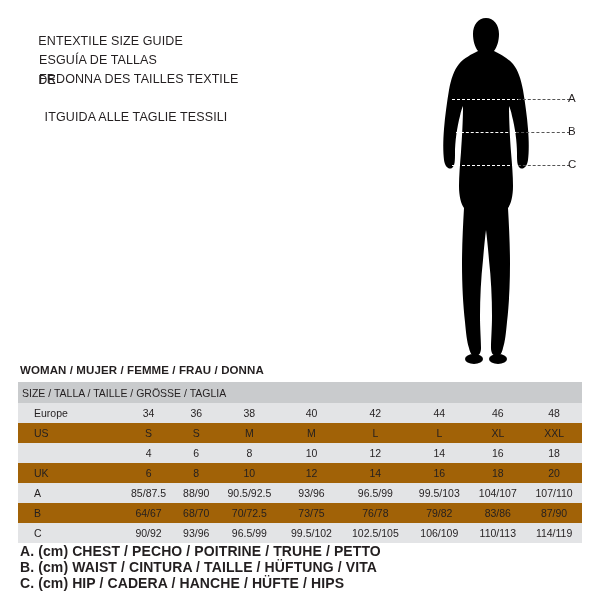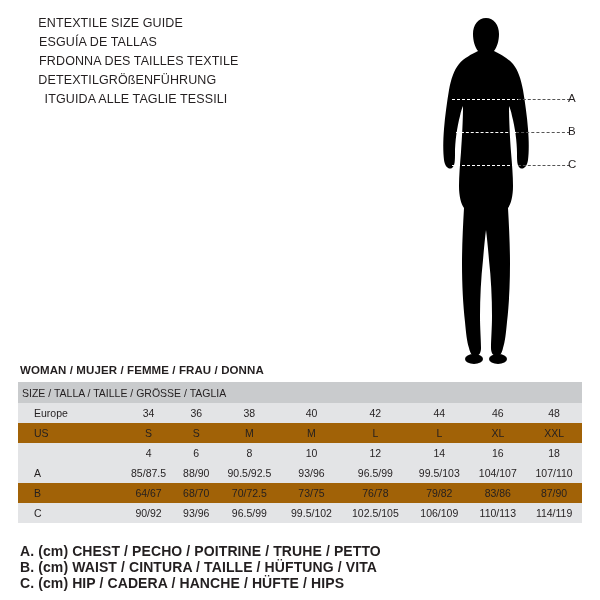"TEXTILE SIZE GUIDE" .title-text { margin-top: none -> 18px }
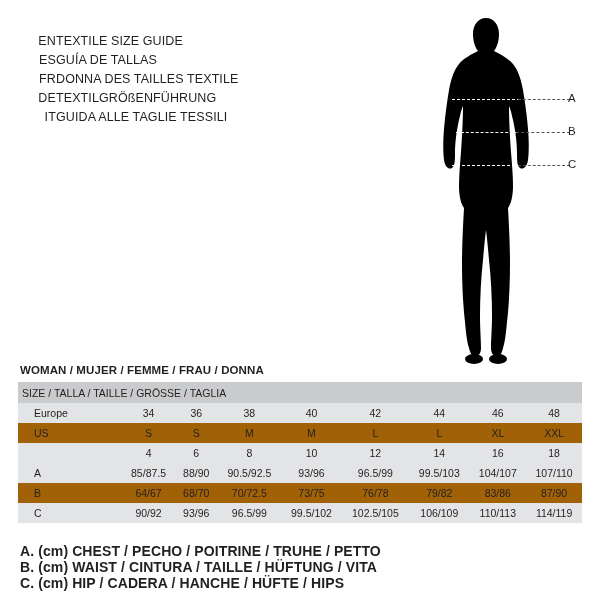"TEXTILGRÖßENFÜHRUNG" span.title-text { html: <span>TEXTILGRÖßENFÜHRUNG</span> -> none }
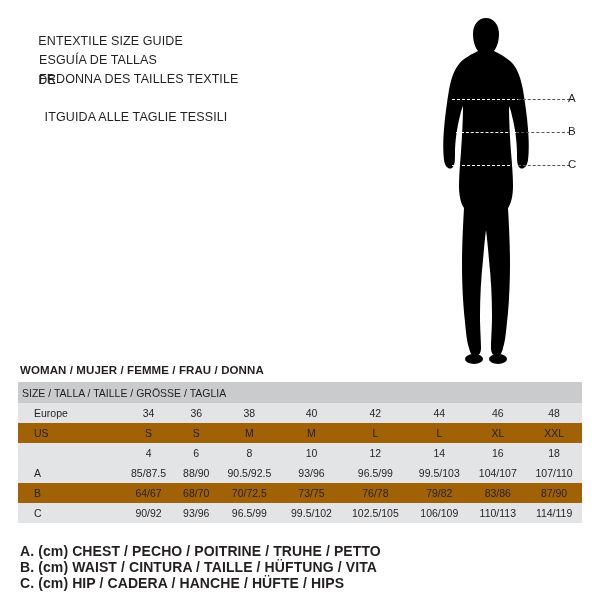"UK" tr.plain { html: none -> <tr> <td>UK</td> <td>6</td> <td>8</td> <td>10</td> <td>12</td> <td>14</td> <td>16</td> <td>18</td> <td>20</td> </tr> }
